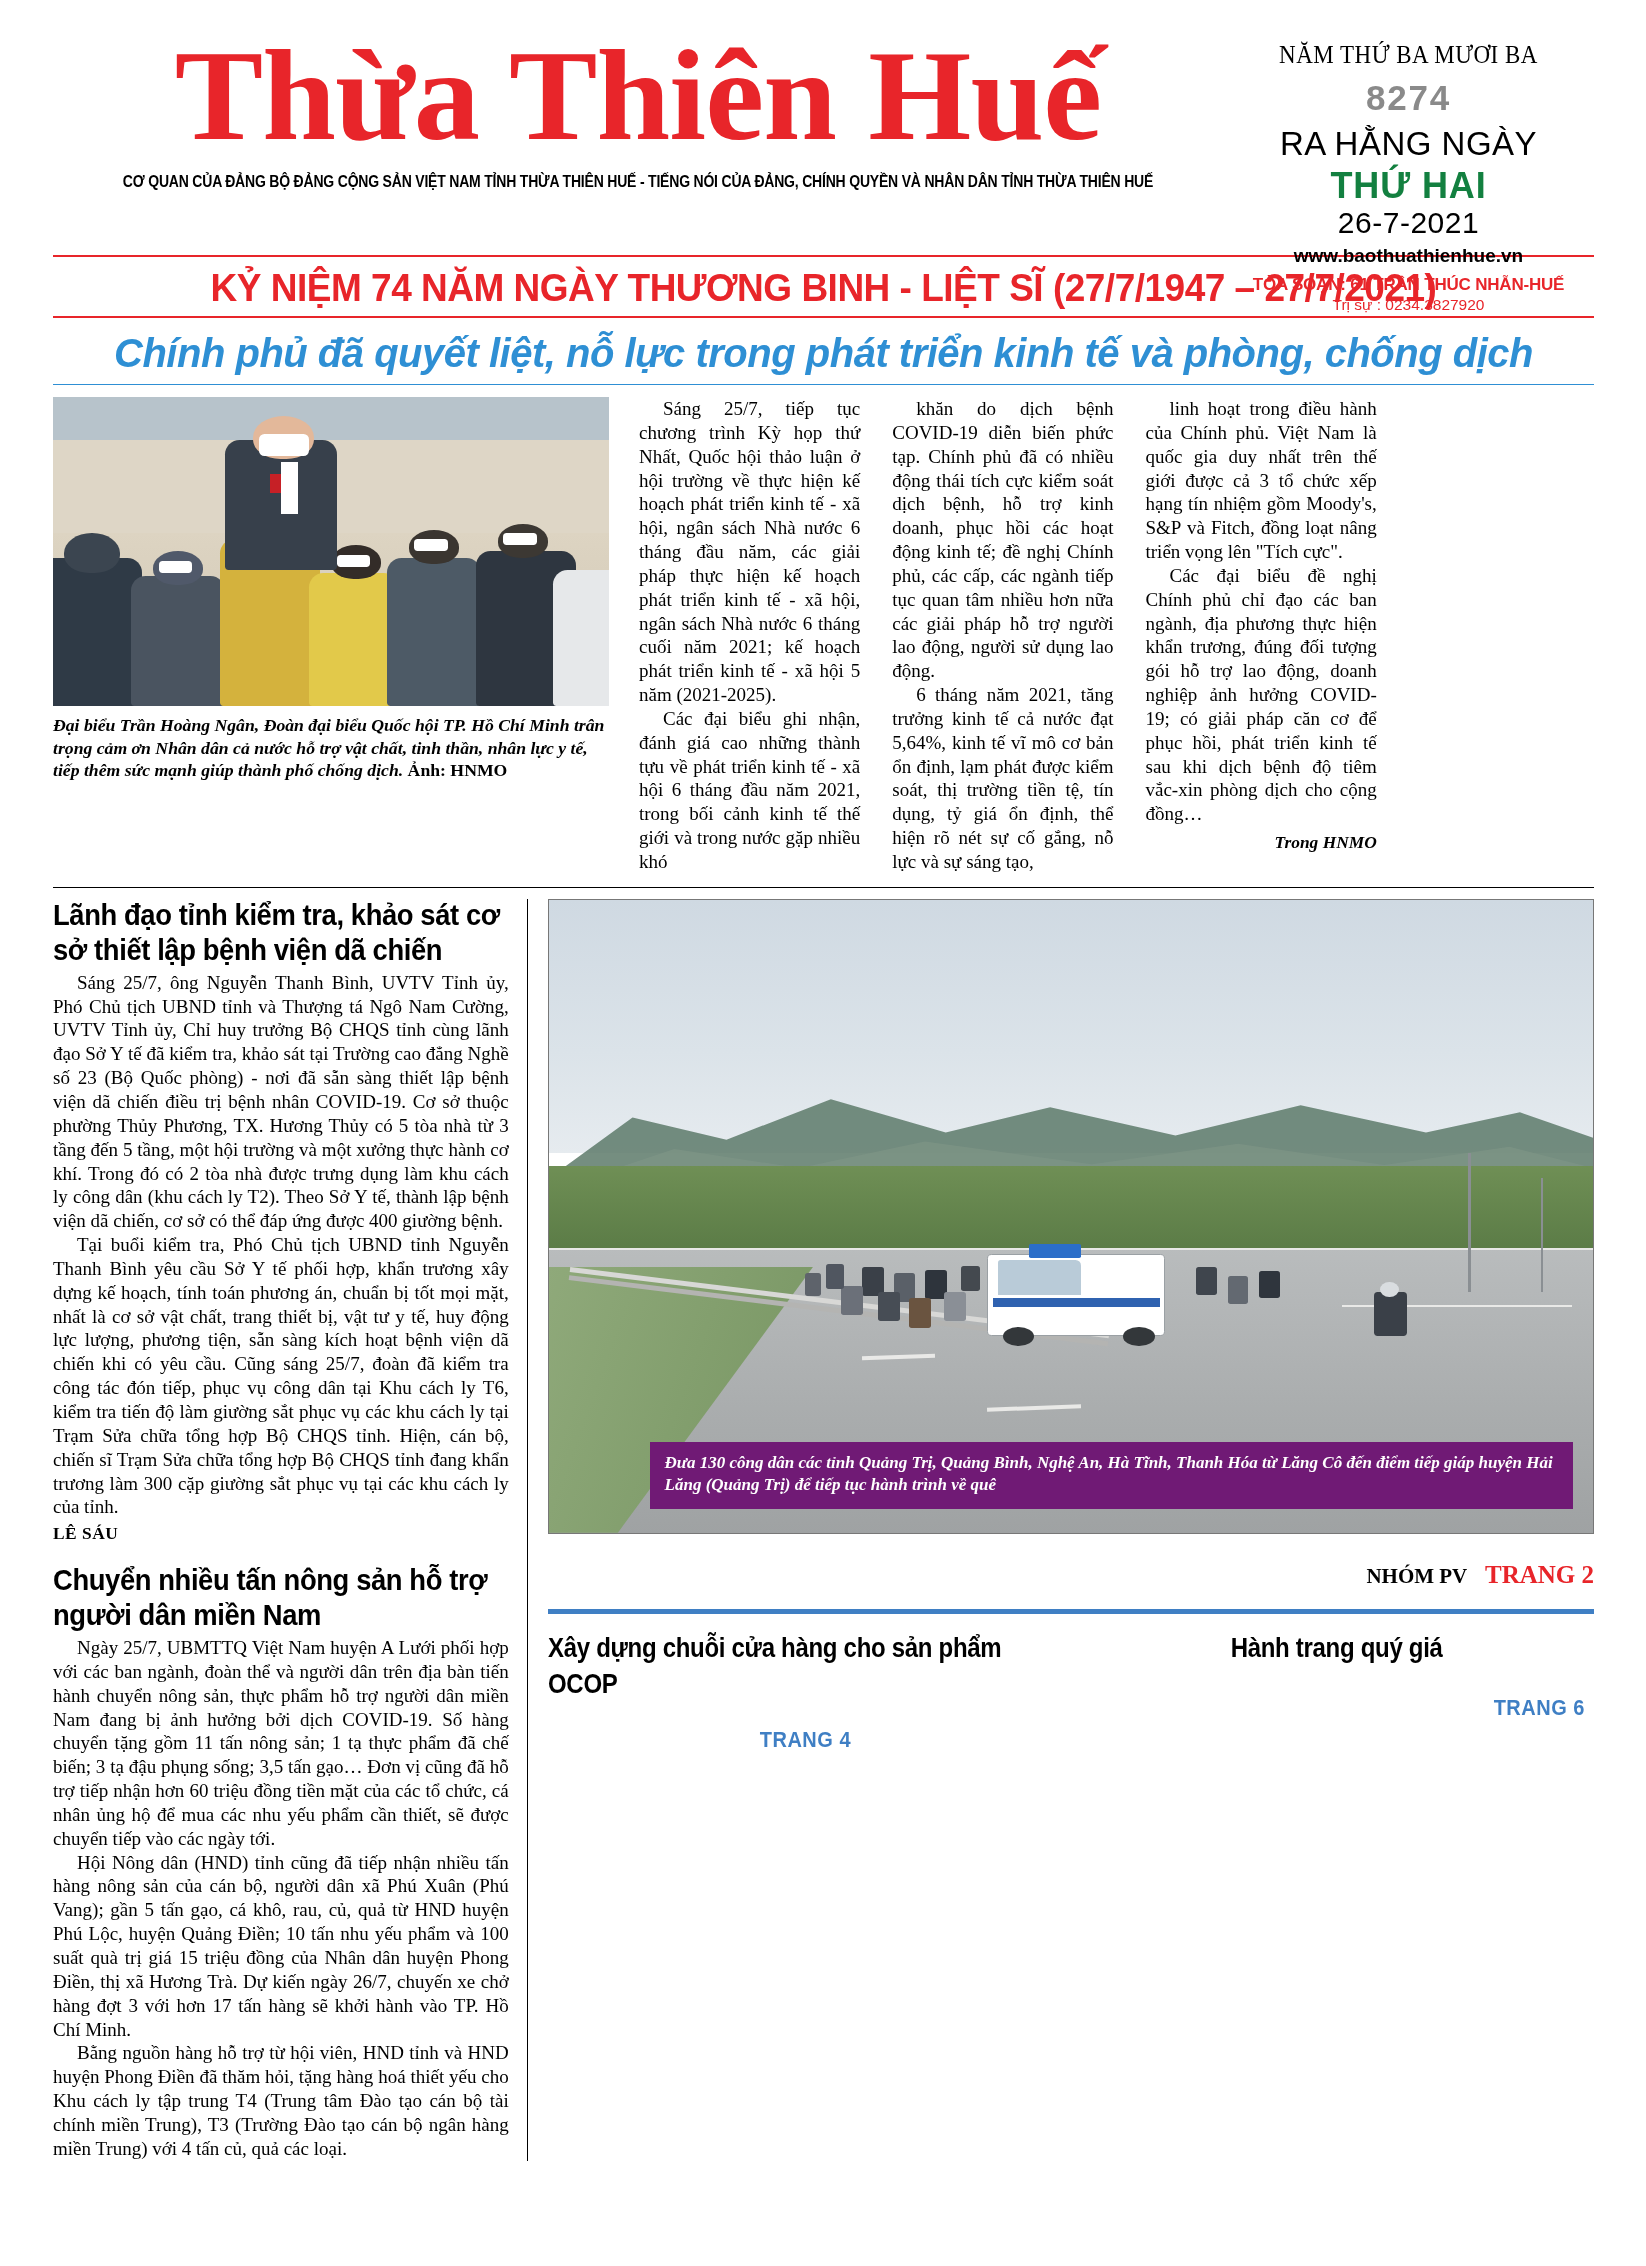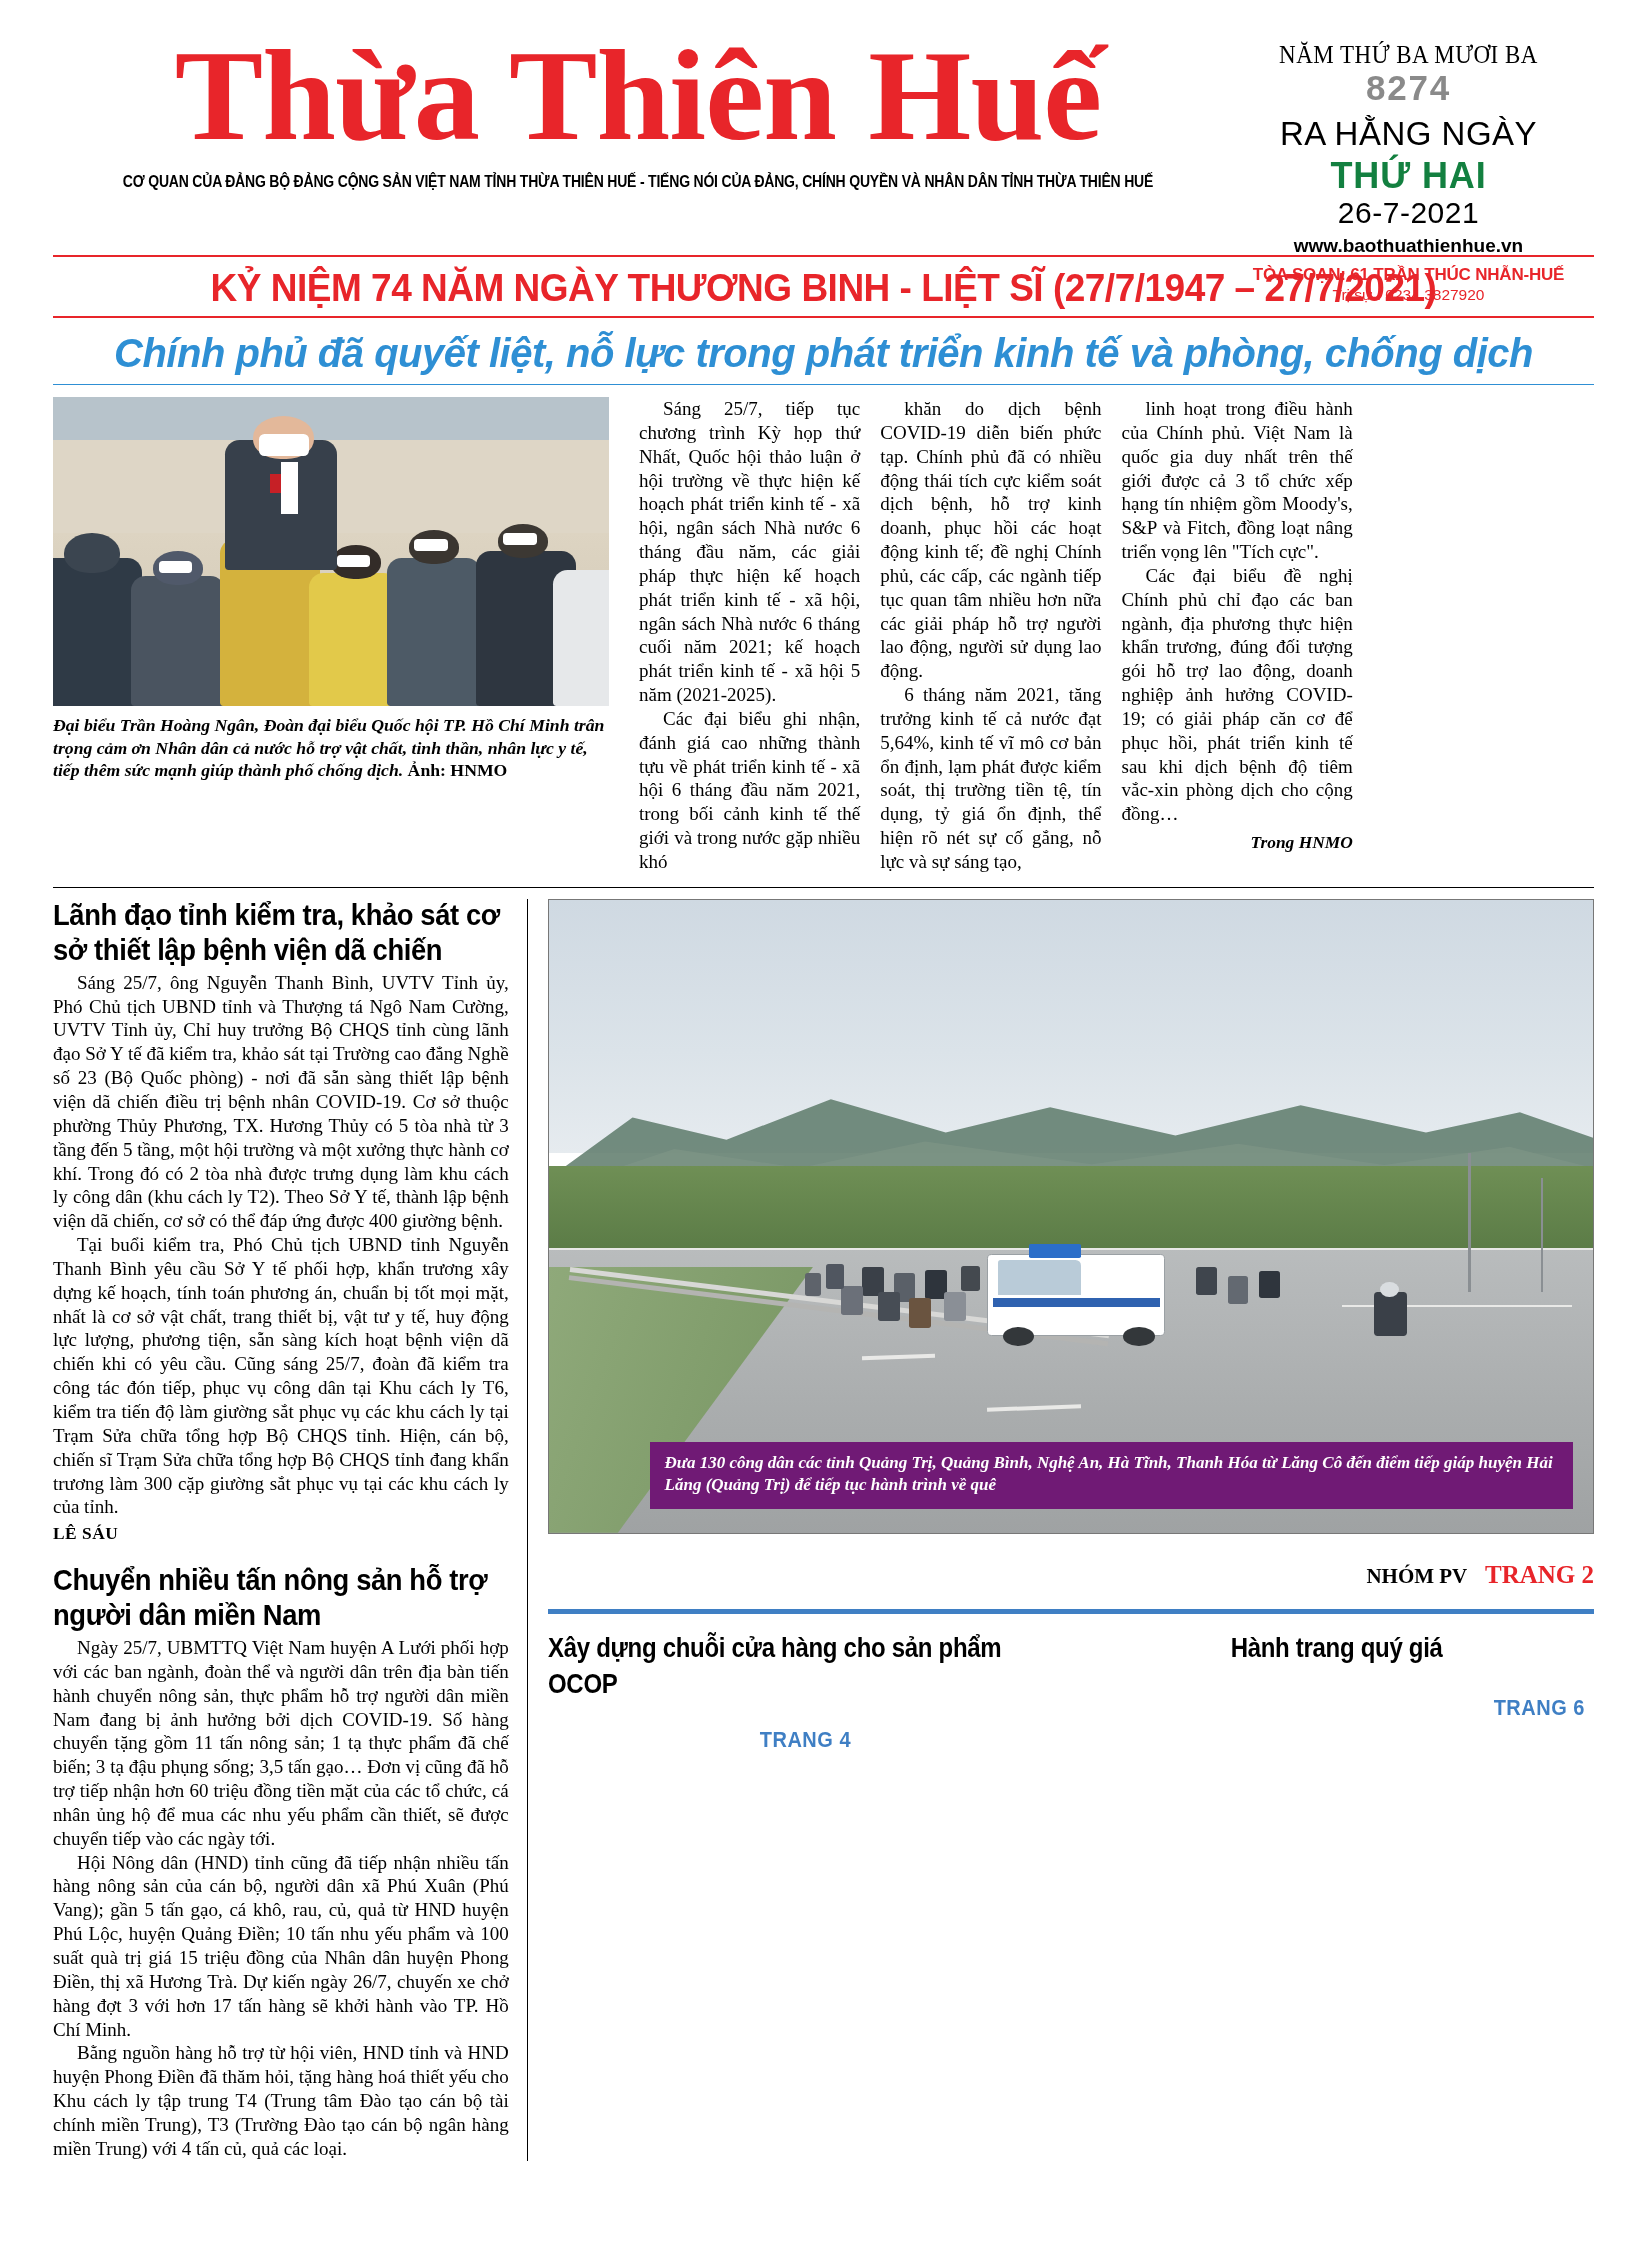"8274" .mr-issue { margin-top: 1px -> 11px }
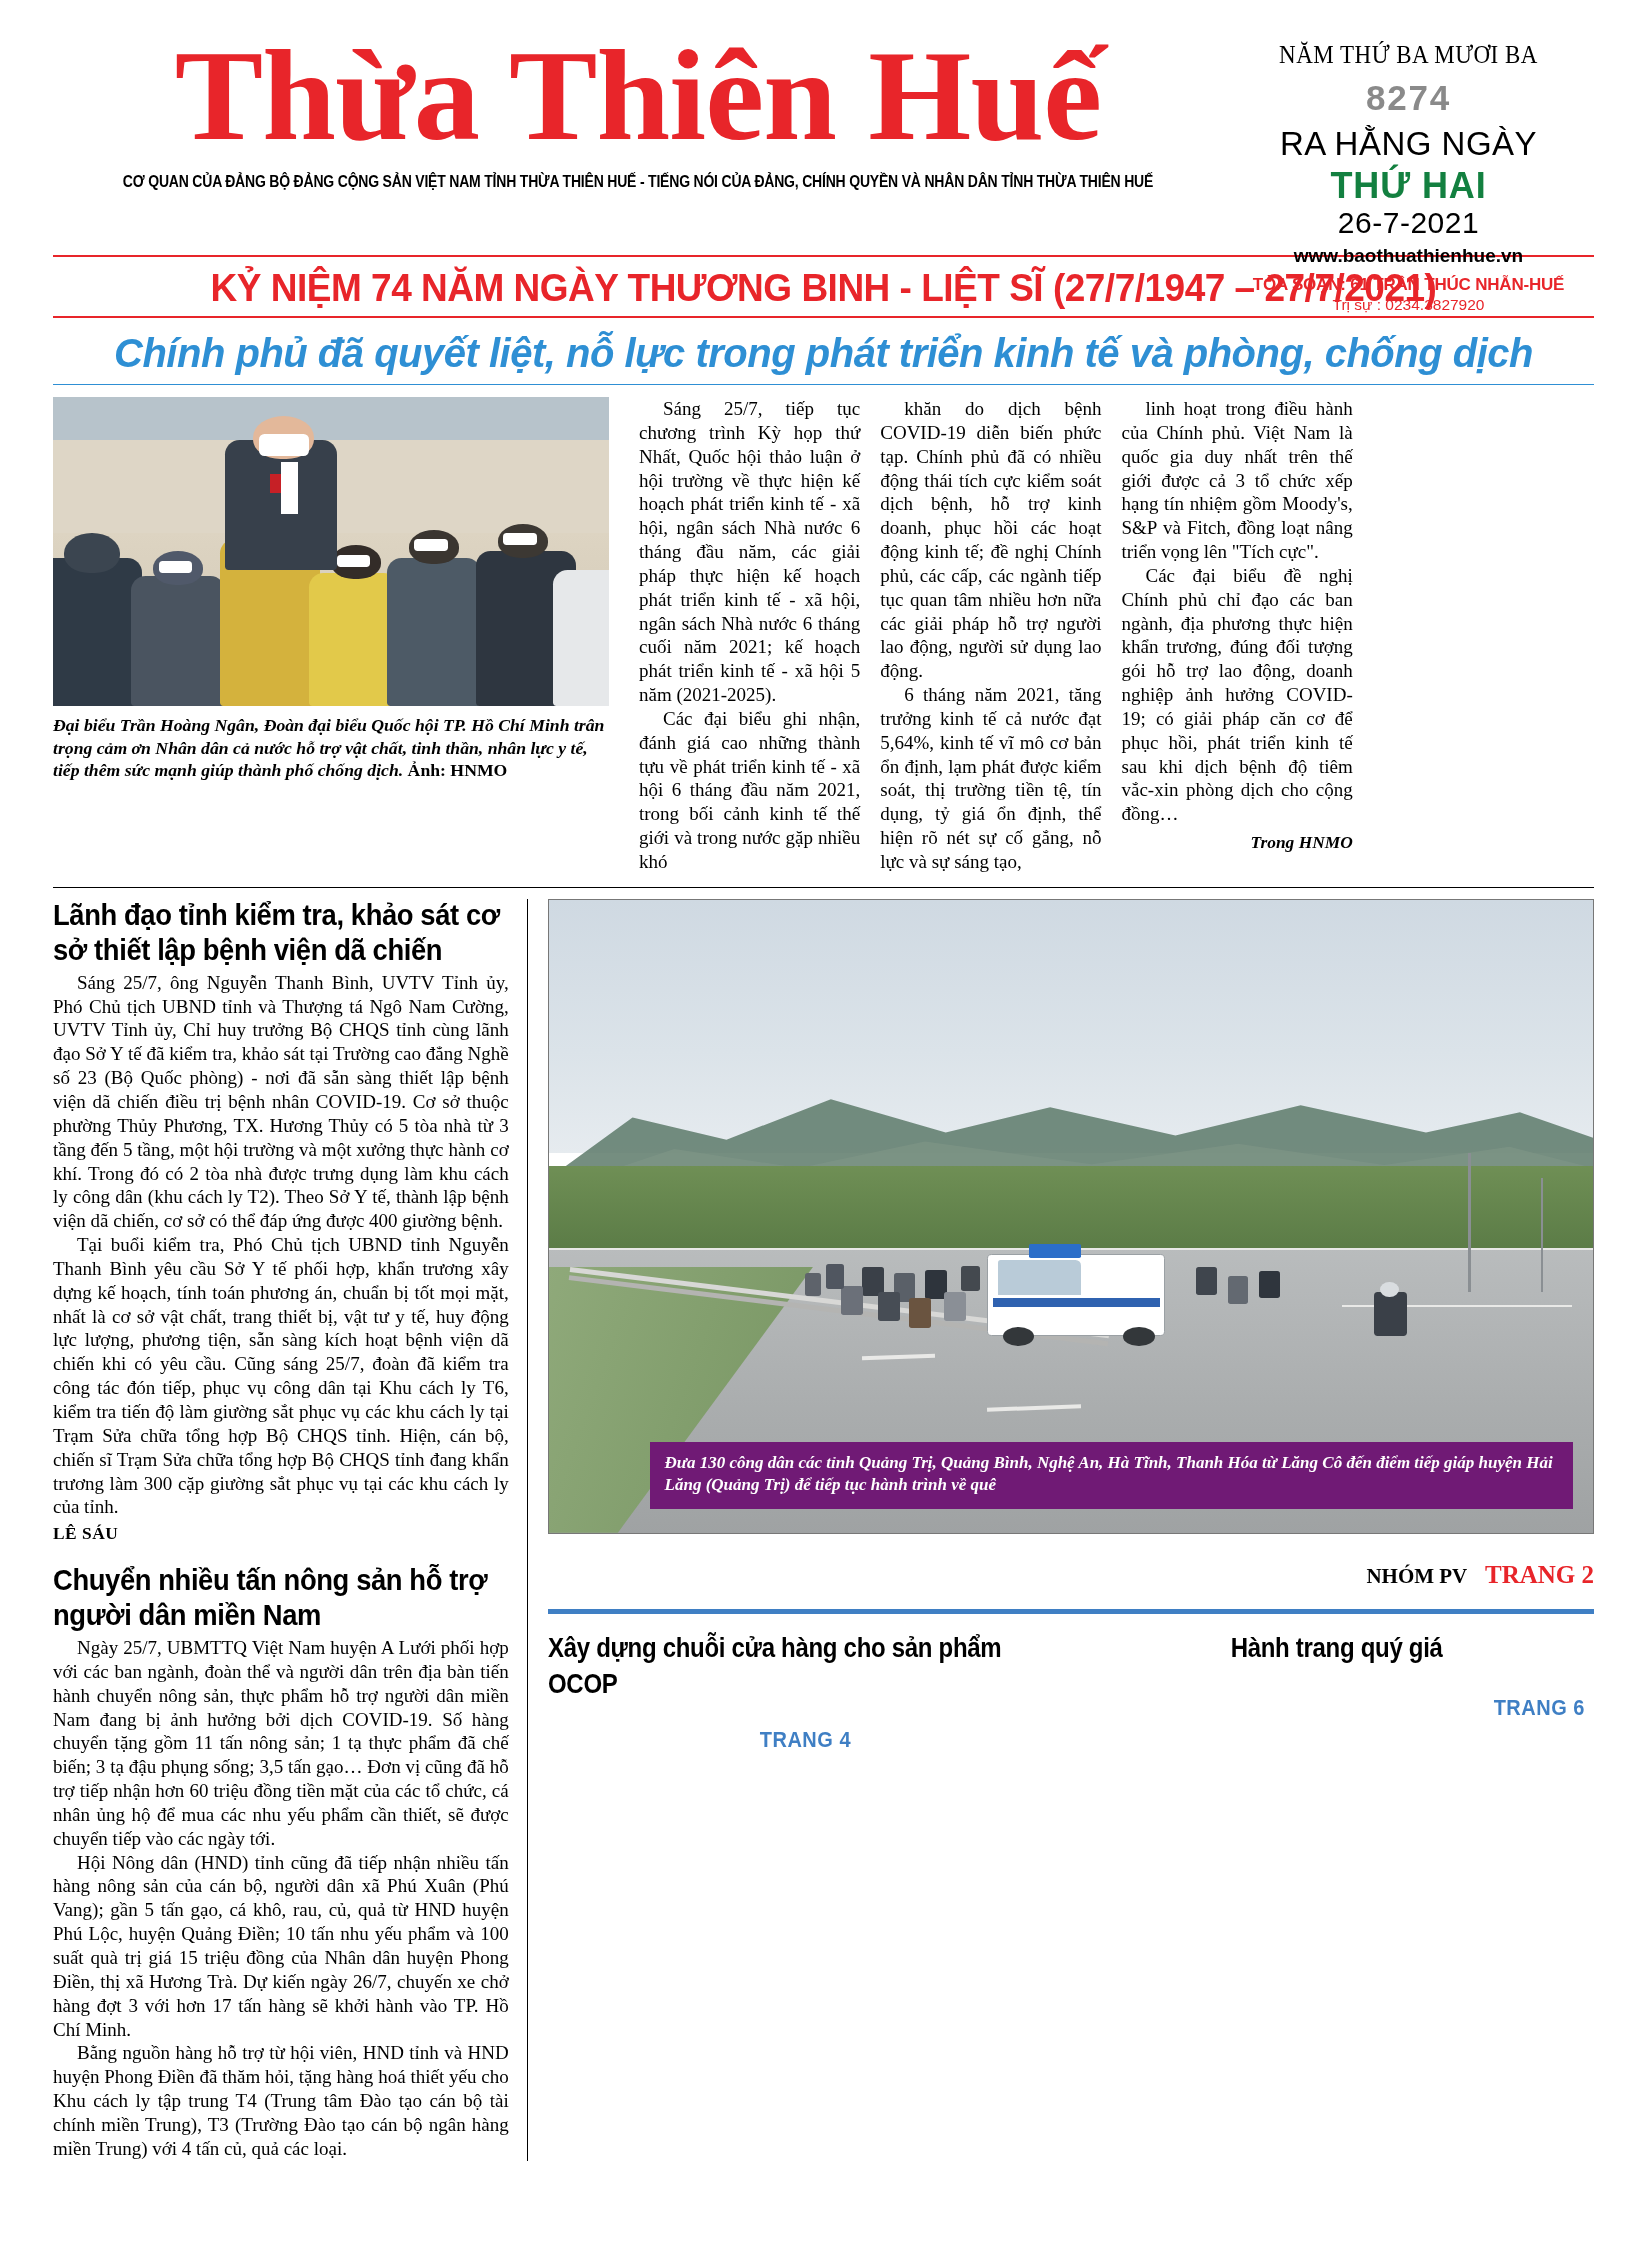"Sáng 25/7, tiếp tục chương" .top-cols { gap: 0 -> 12px }
